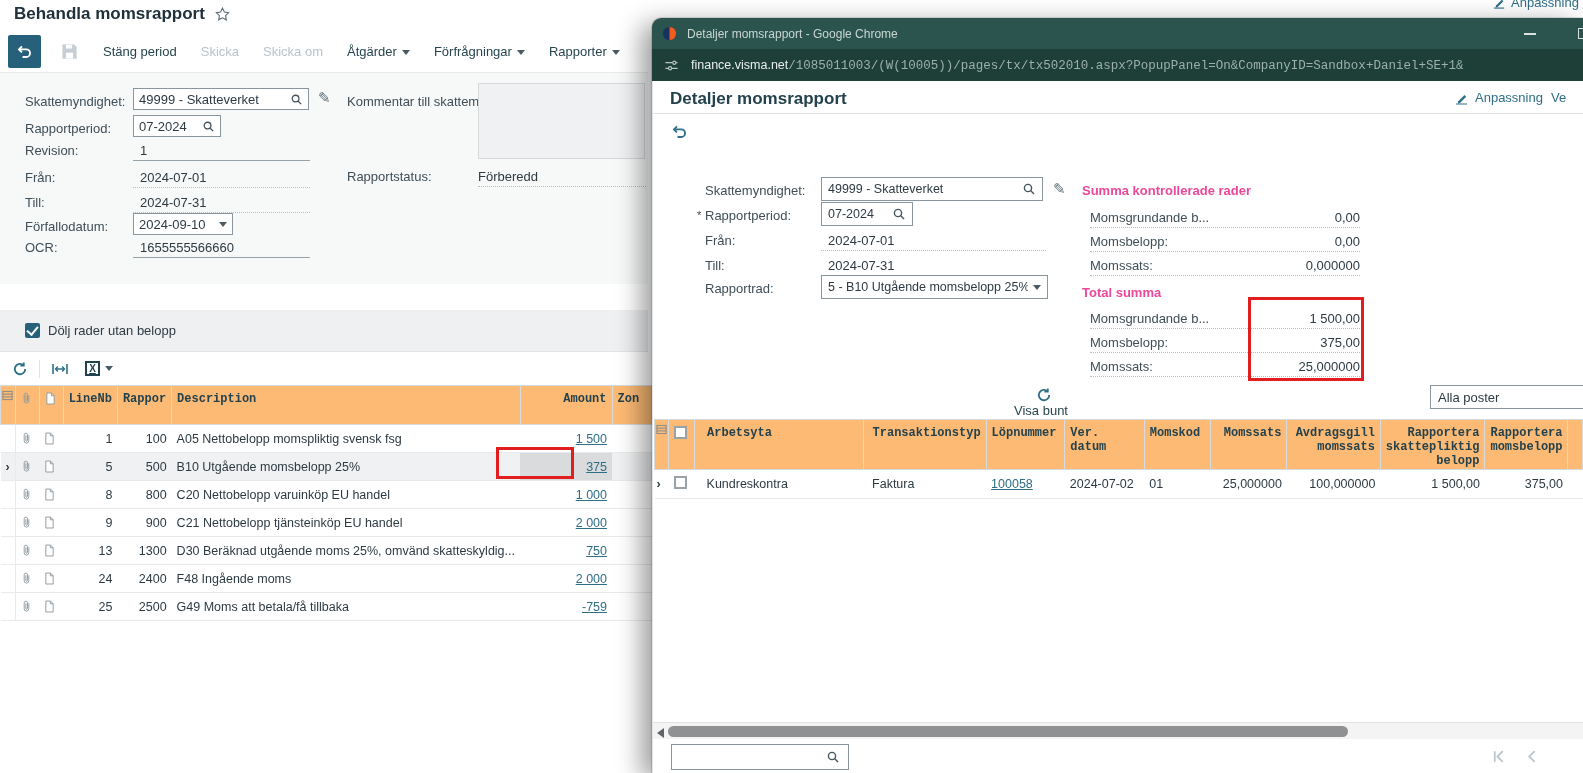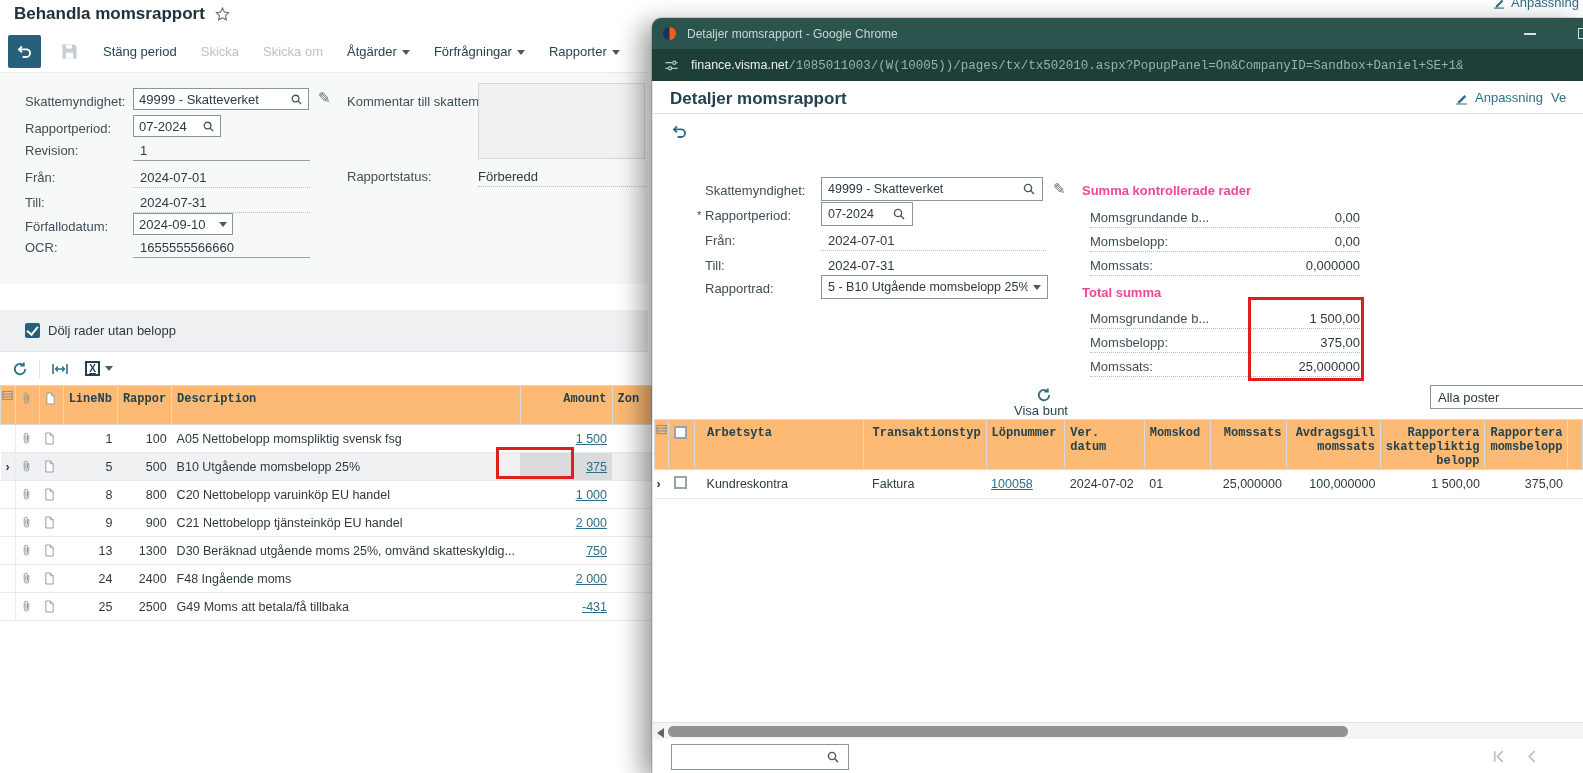"-431" a { text: -431 -> -759 }
